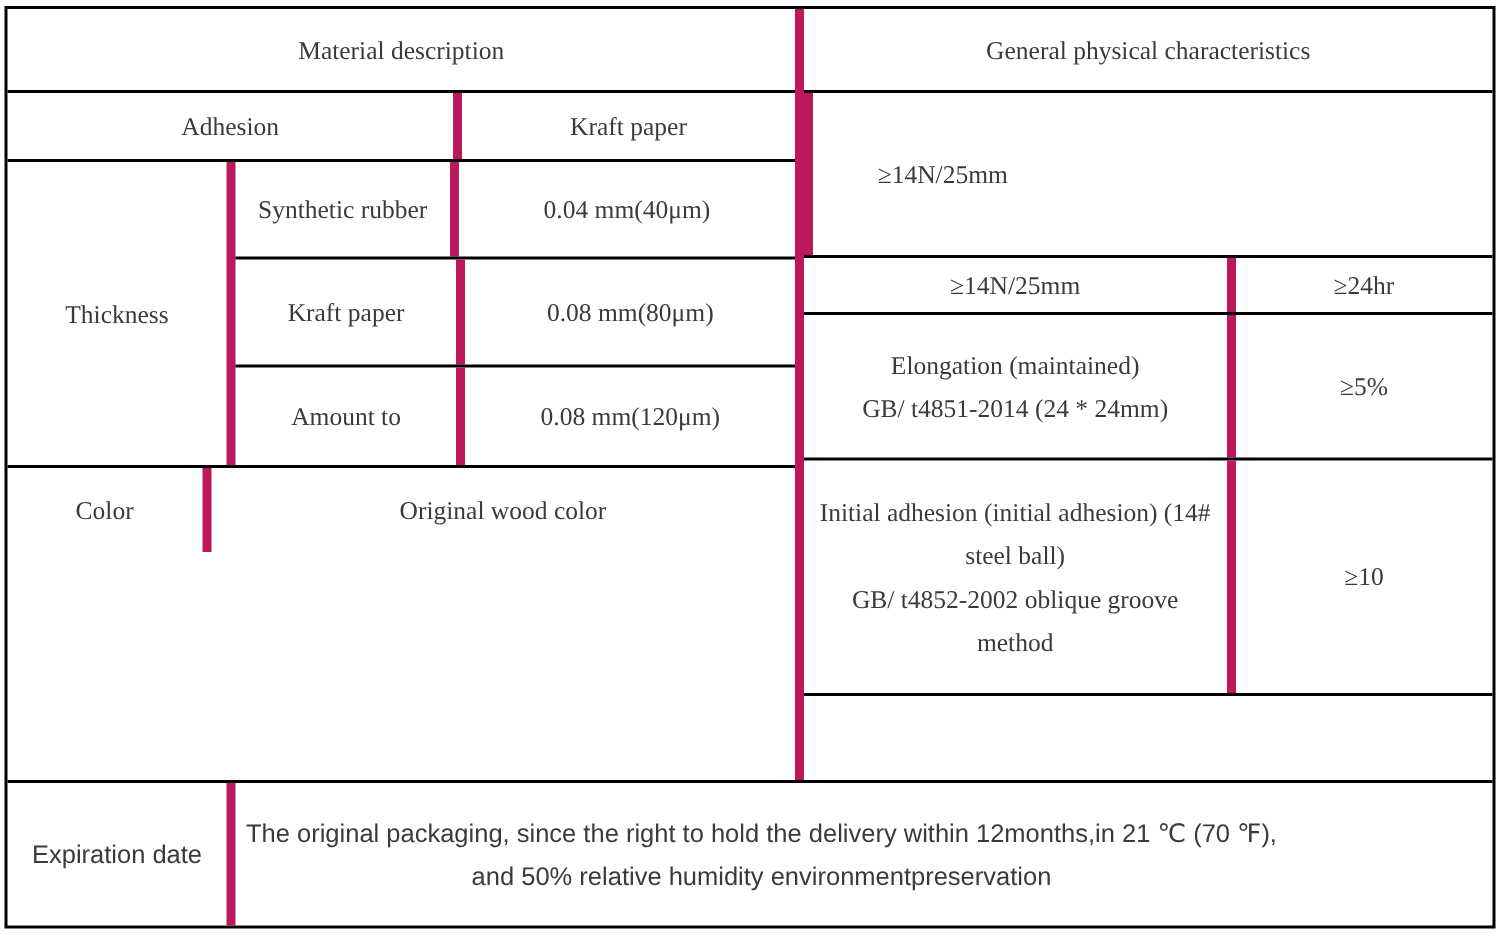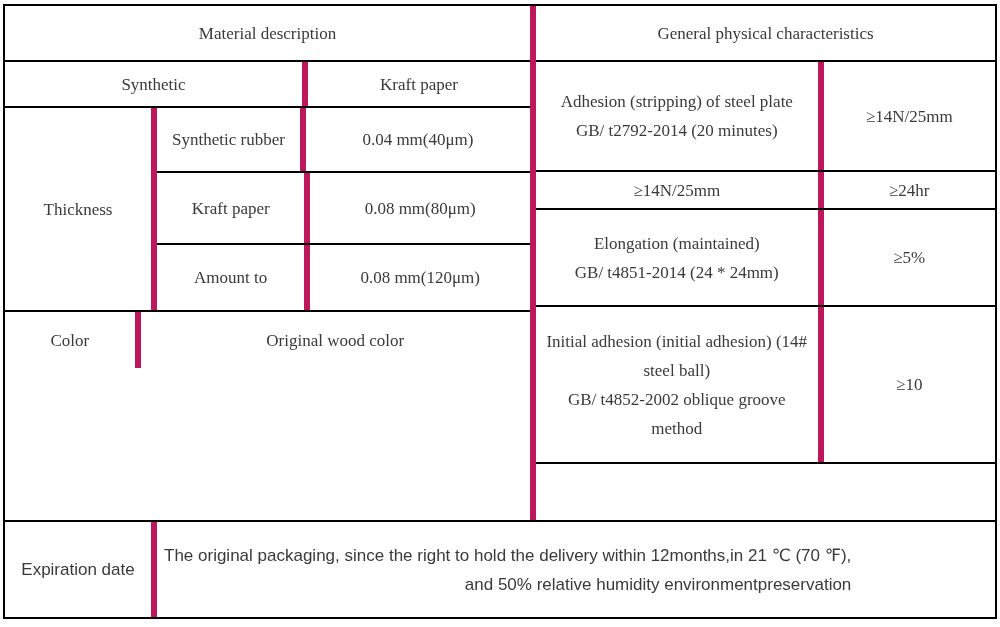"Synthetic" div.cell { text: Synthetic -> Adhesion }
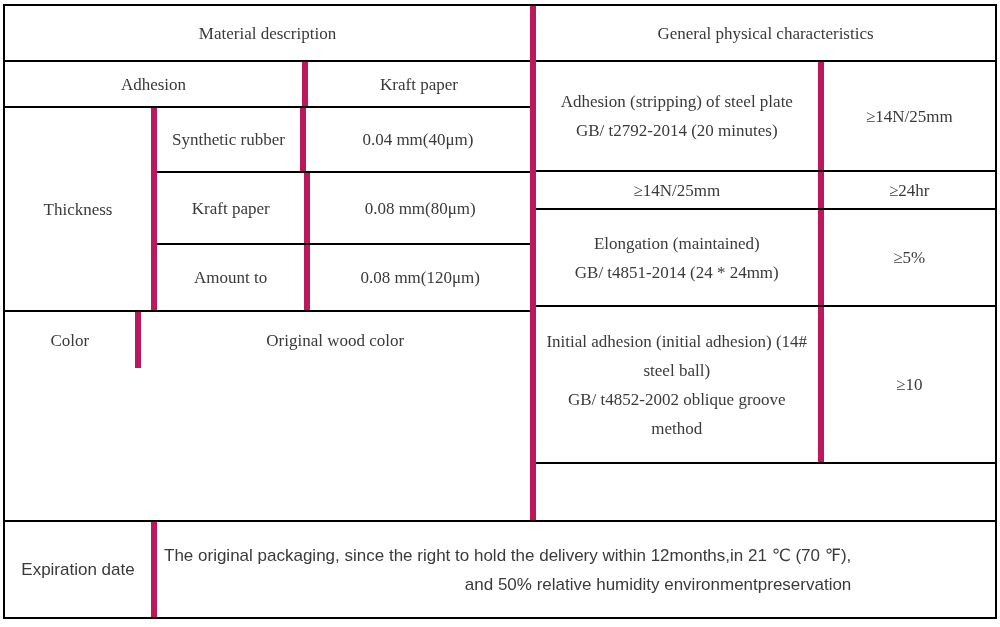"Adhesion (stripping) of steel plate" div.cell { html: <div>Adhesion (stripping) of steel plate GB/ t2792-2014 (20 minutes)</div> -> none }
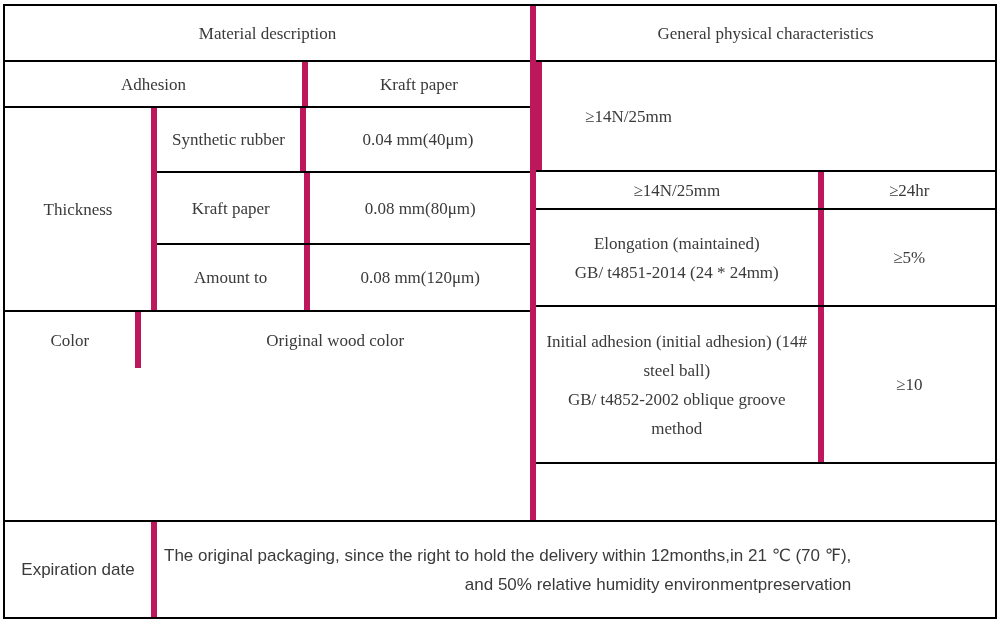"The original packaging, since the" .exp-text-cell { text-align: right -> center }
